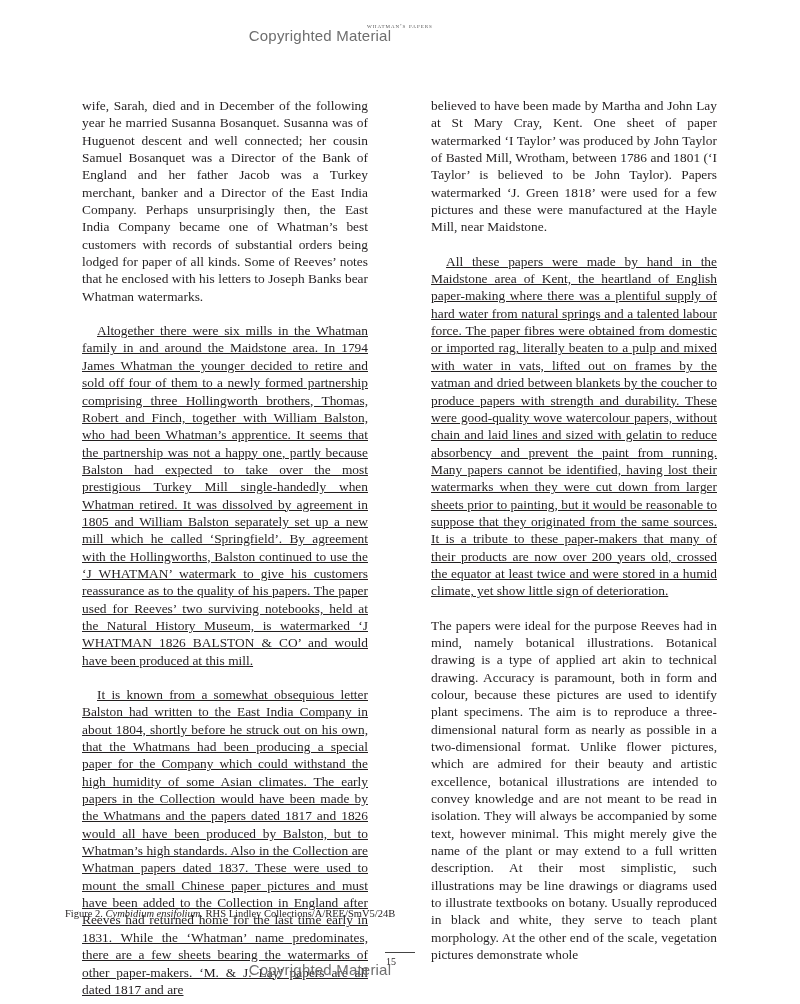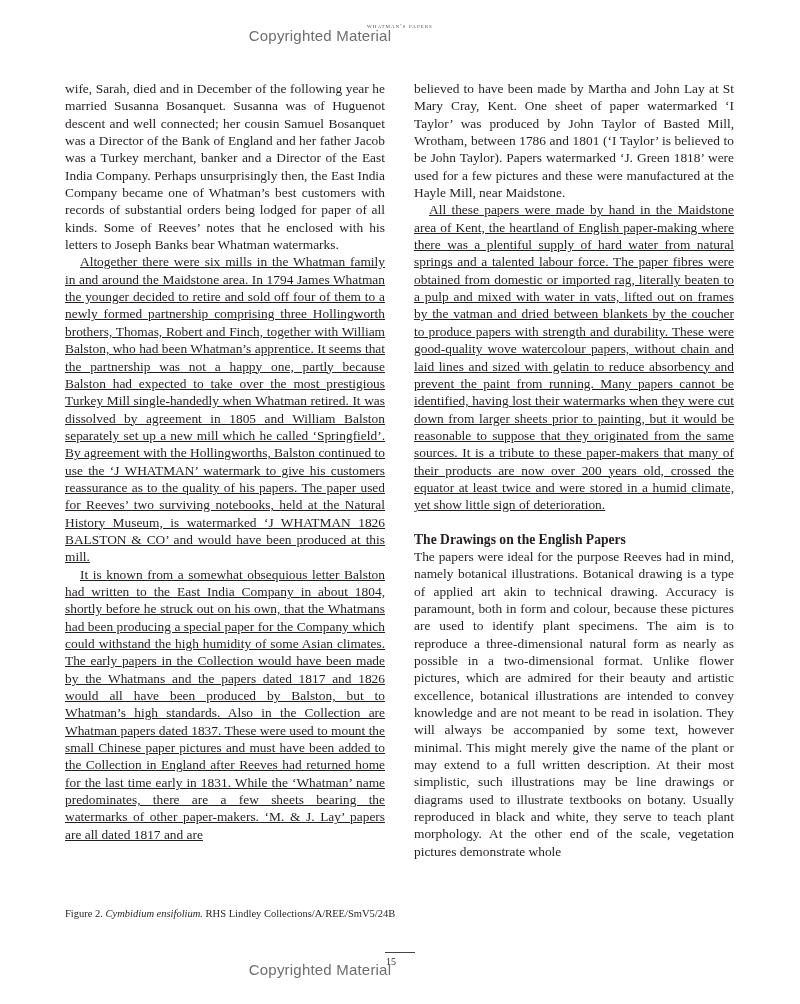"wife, Sarah, died and in" .col p { margin: 0 -> 17px }
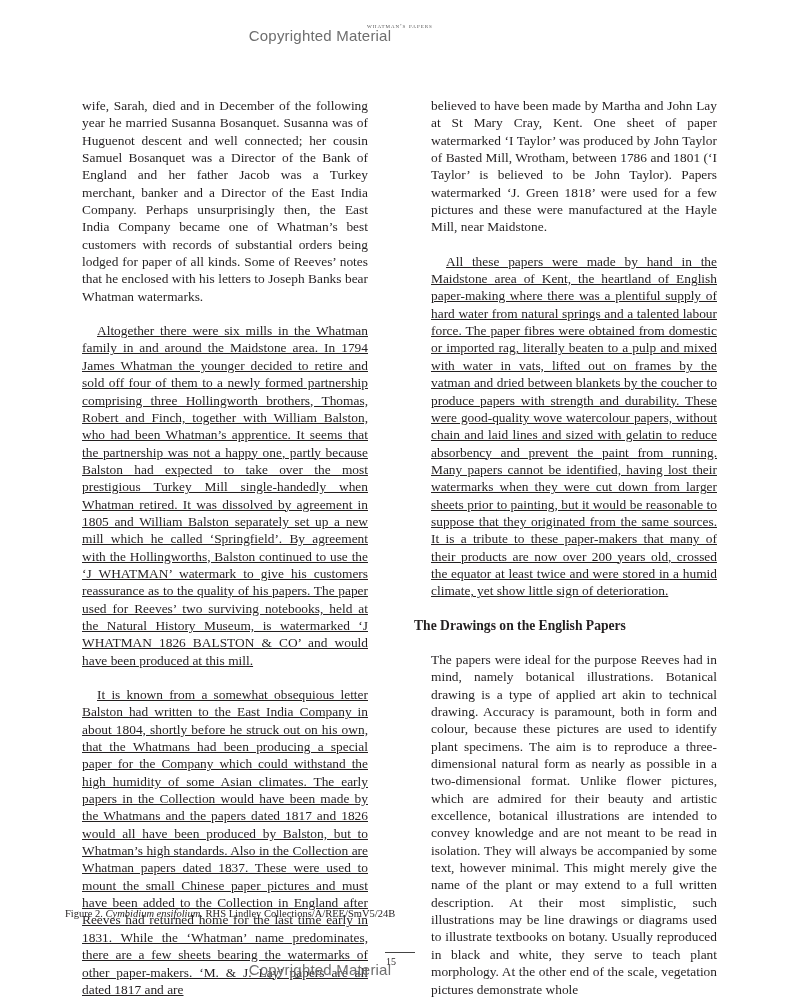"The Drawings on the English" h3 { html: <h3>The Drawings on the English Papers</h3> -> none }
